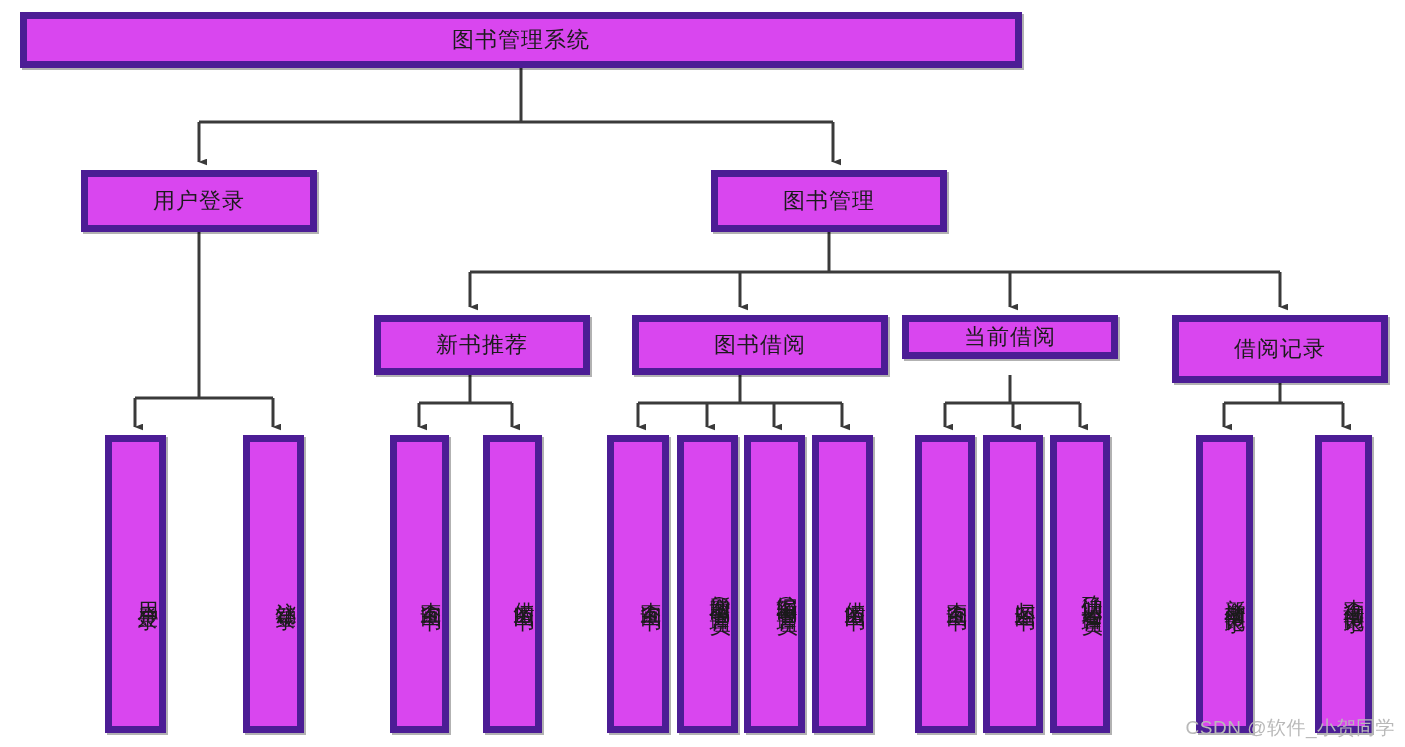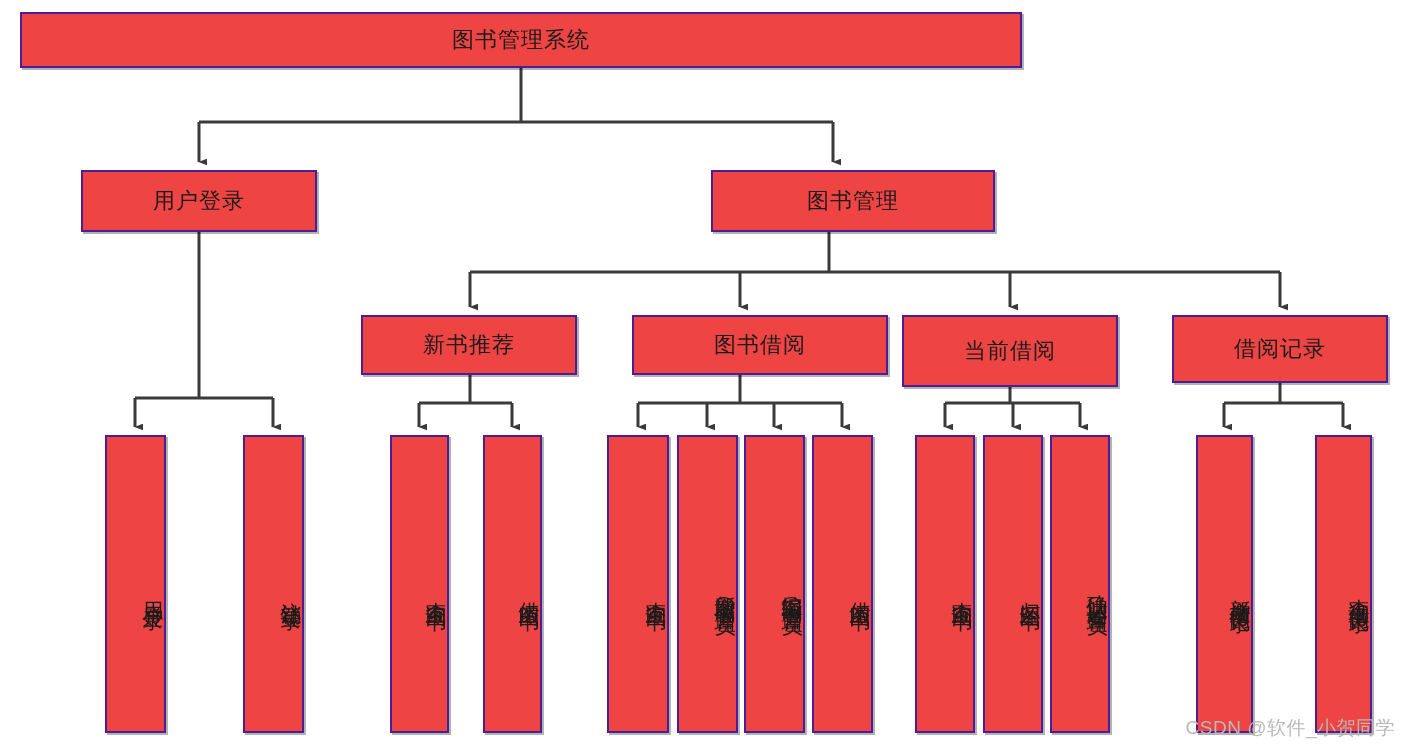"图书管理系统" .node { background: #ef4444 -> #d946ef; border: 2px solid #4c1d95 -> 7px solid #4c1d95 }
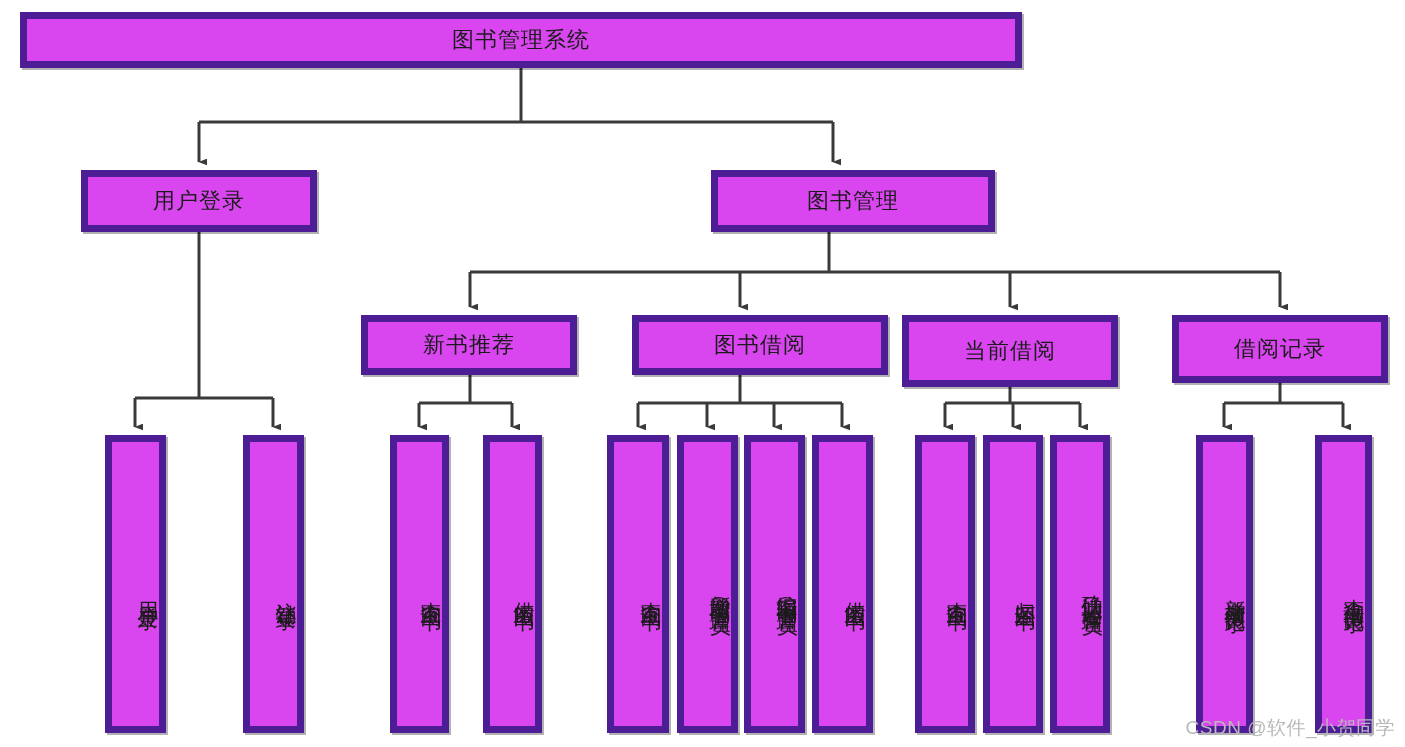"图书管理" div.node { width: 284px -> 236px }
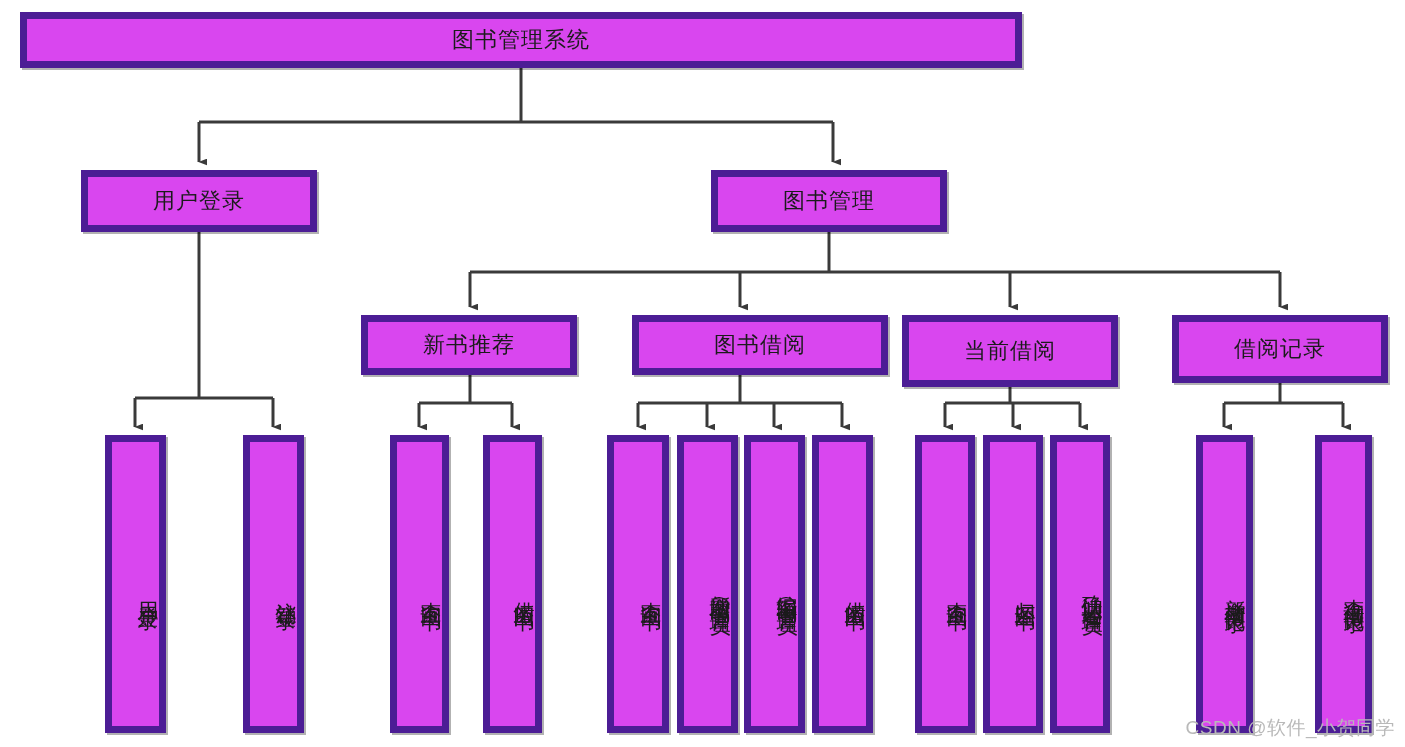"新书推荐" div.node { left: 361px -> 374px }
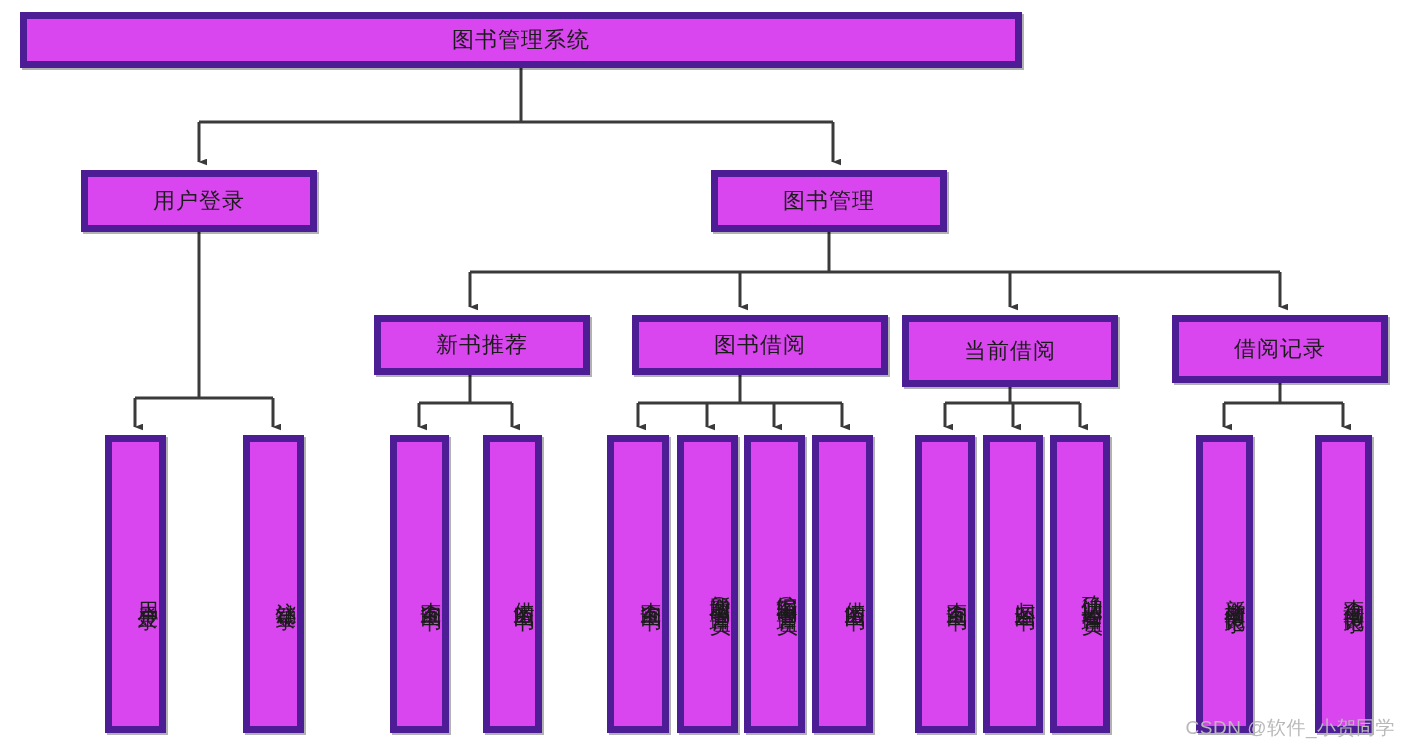"当前借阅" div.node { height: 72px -> 44px }
